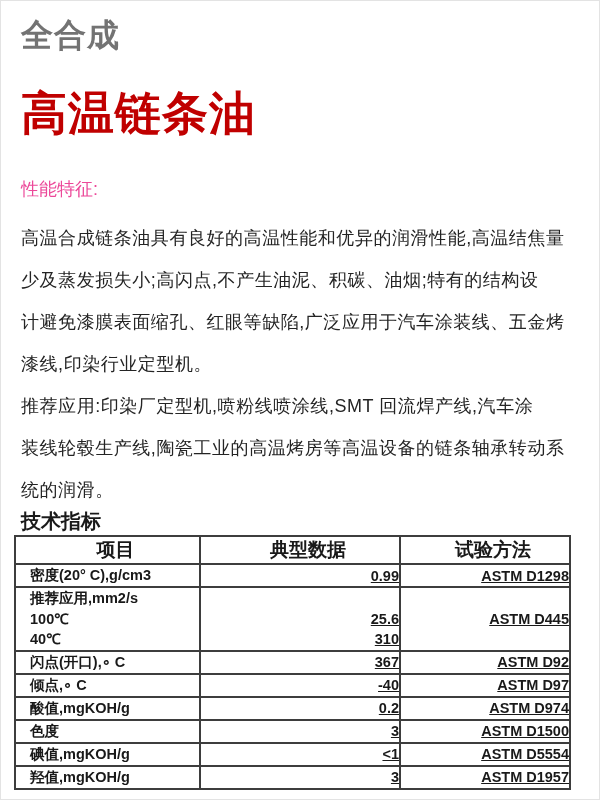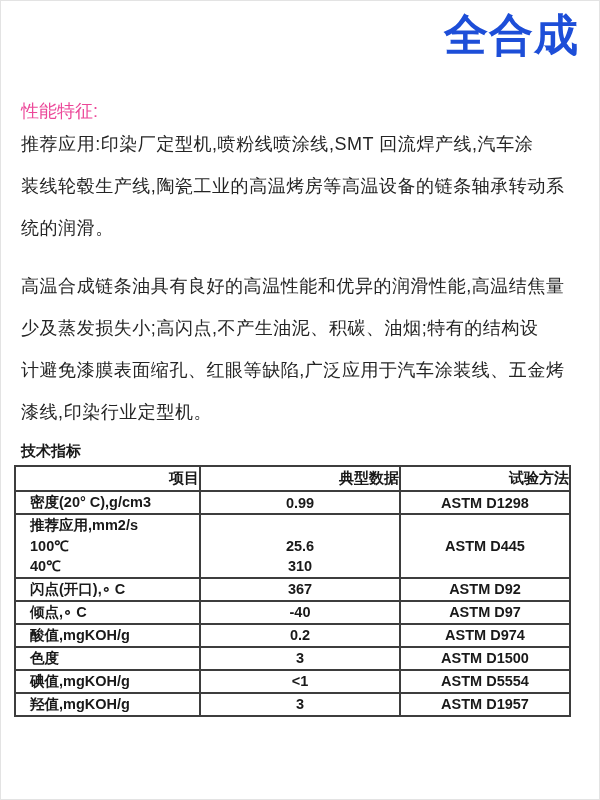"全合成" .title-black { color: #1d4ed8 -> #737373; font-size: 44px -> 32px; text-align: right -> none }
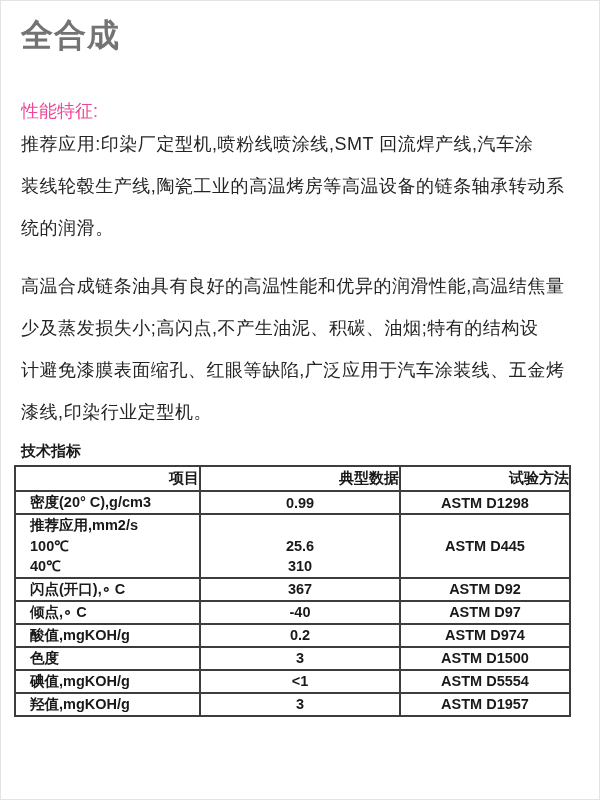"高温链条油" h1.title-red { html: none -> <h1>高温链条油</h1> }
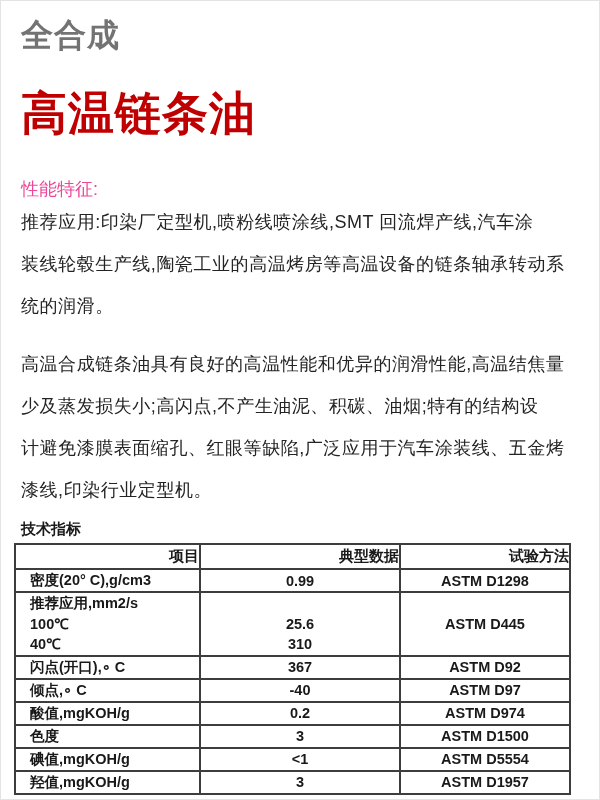"推荐应用:印染厂定型机,喷粉线喷涂线,SMT 回流焊产线,汽车涂" div.para { order: before "高温合成链条油具有良好的高温性能和优异的润滑性能,高温结焦量" -> after "高温合成链条油具有良好的高温性能和优异的润滑性能,高温结焦量" }
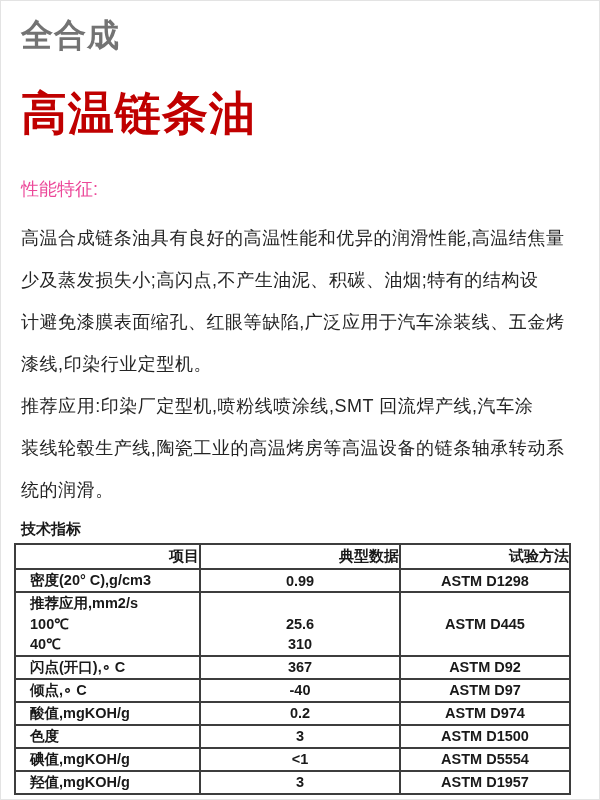"技术指标" .table-label { font-size: 15px -> 20px; margin-top: 8px -> none }
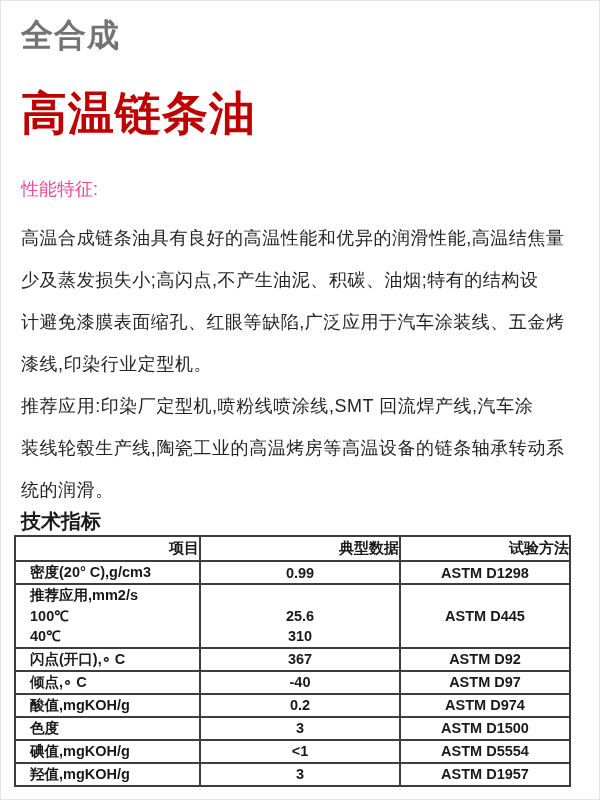"项目" .spec th { font-size: 15px -> 19px; text-align: right -> center }
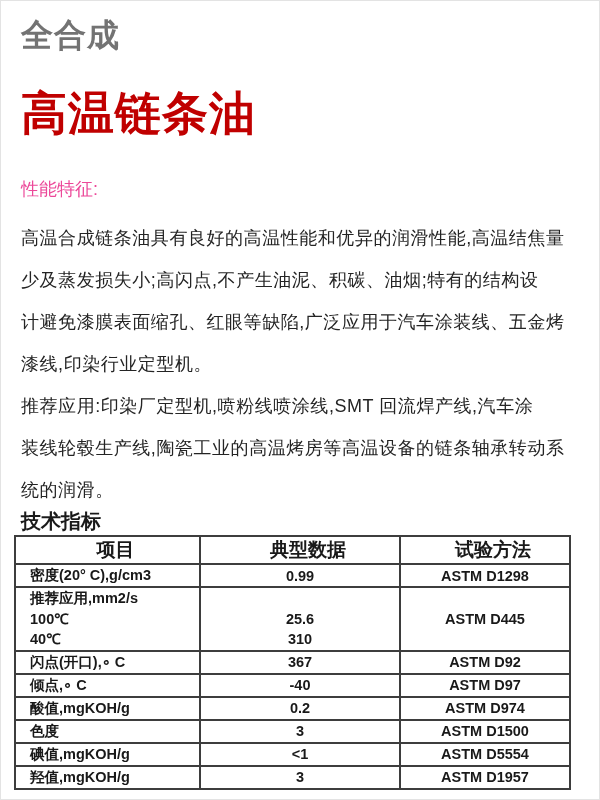"0.99" td.c2,td.c3 { text-align: center -> right; text-decoration: none -> underline }
